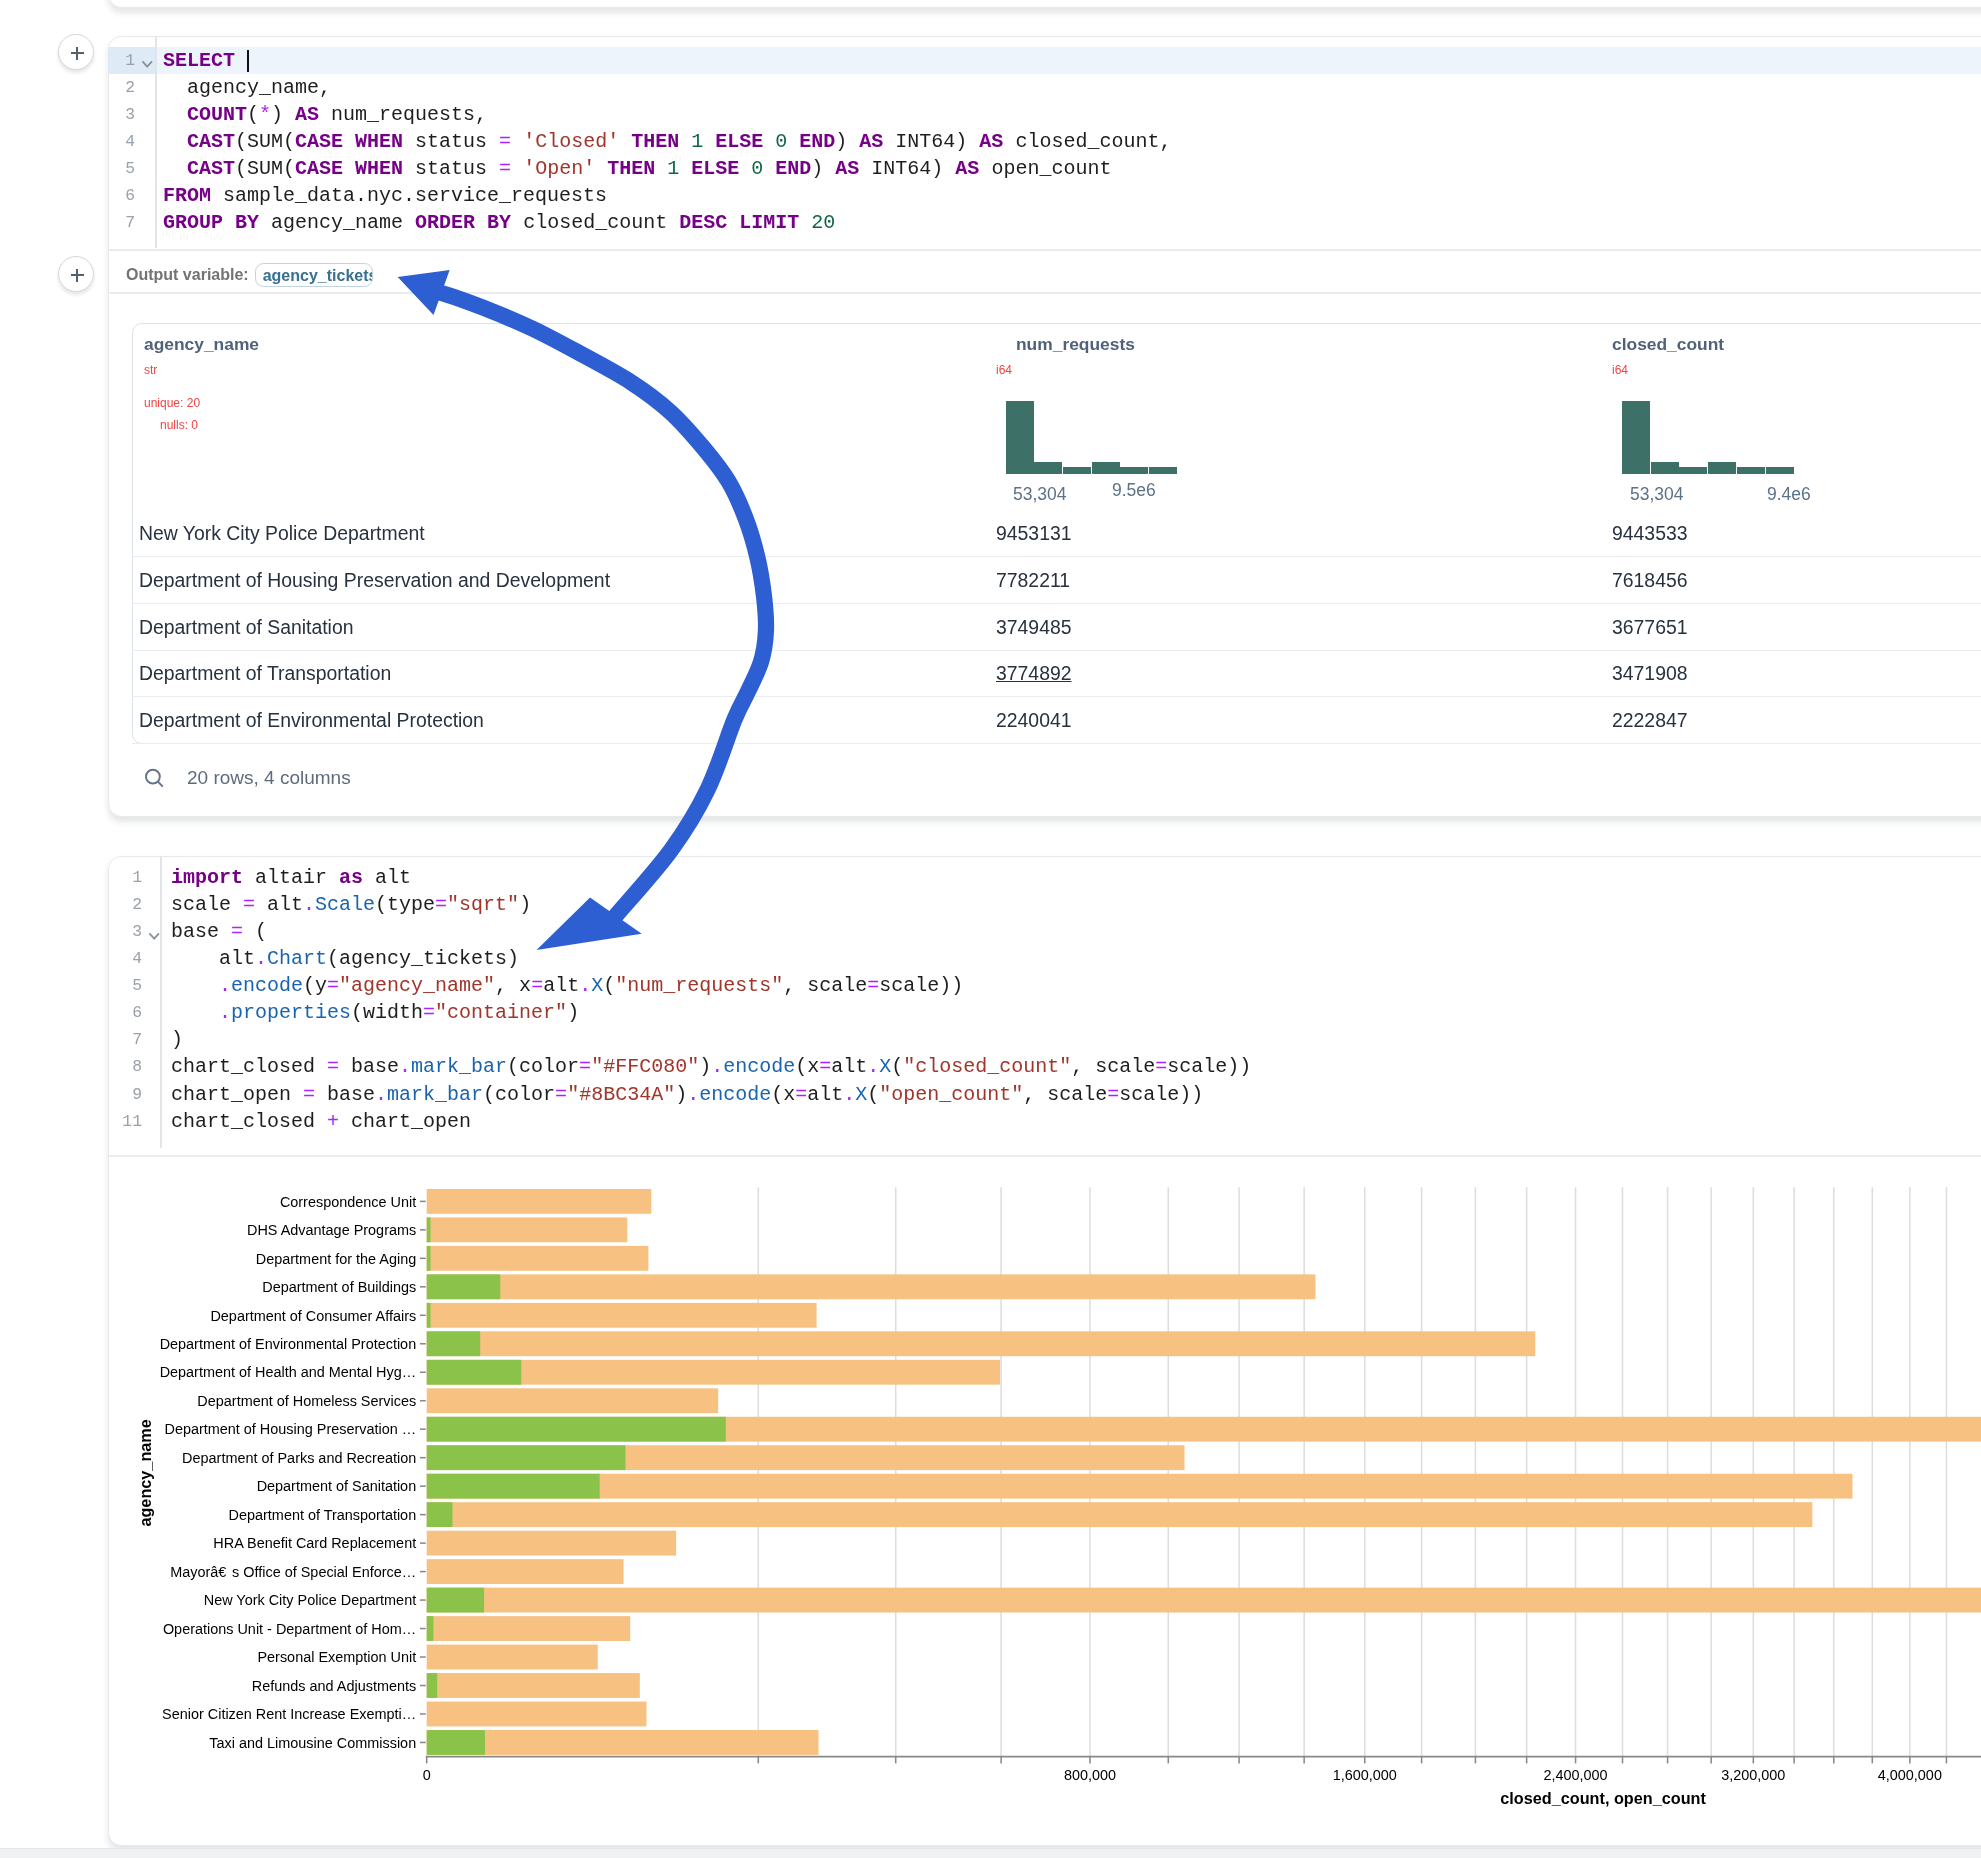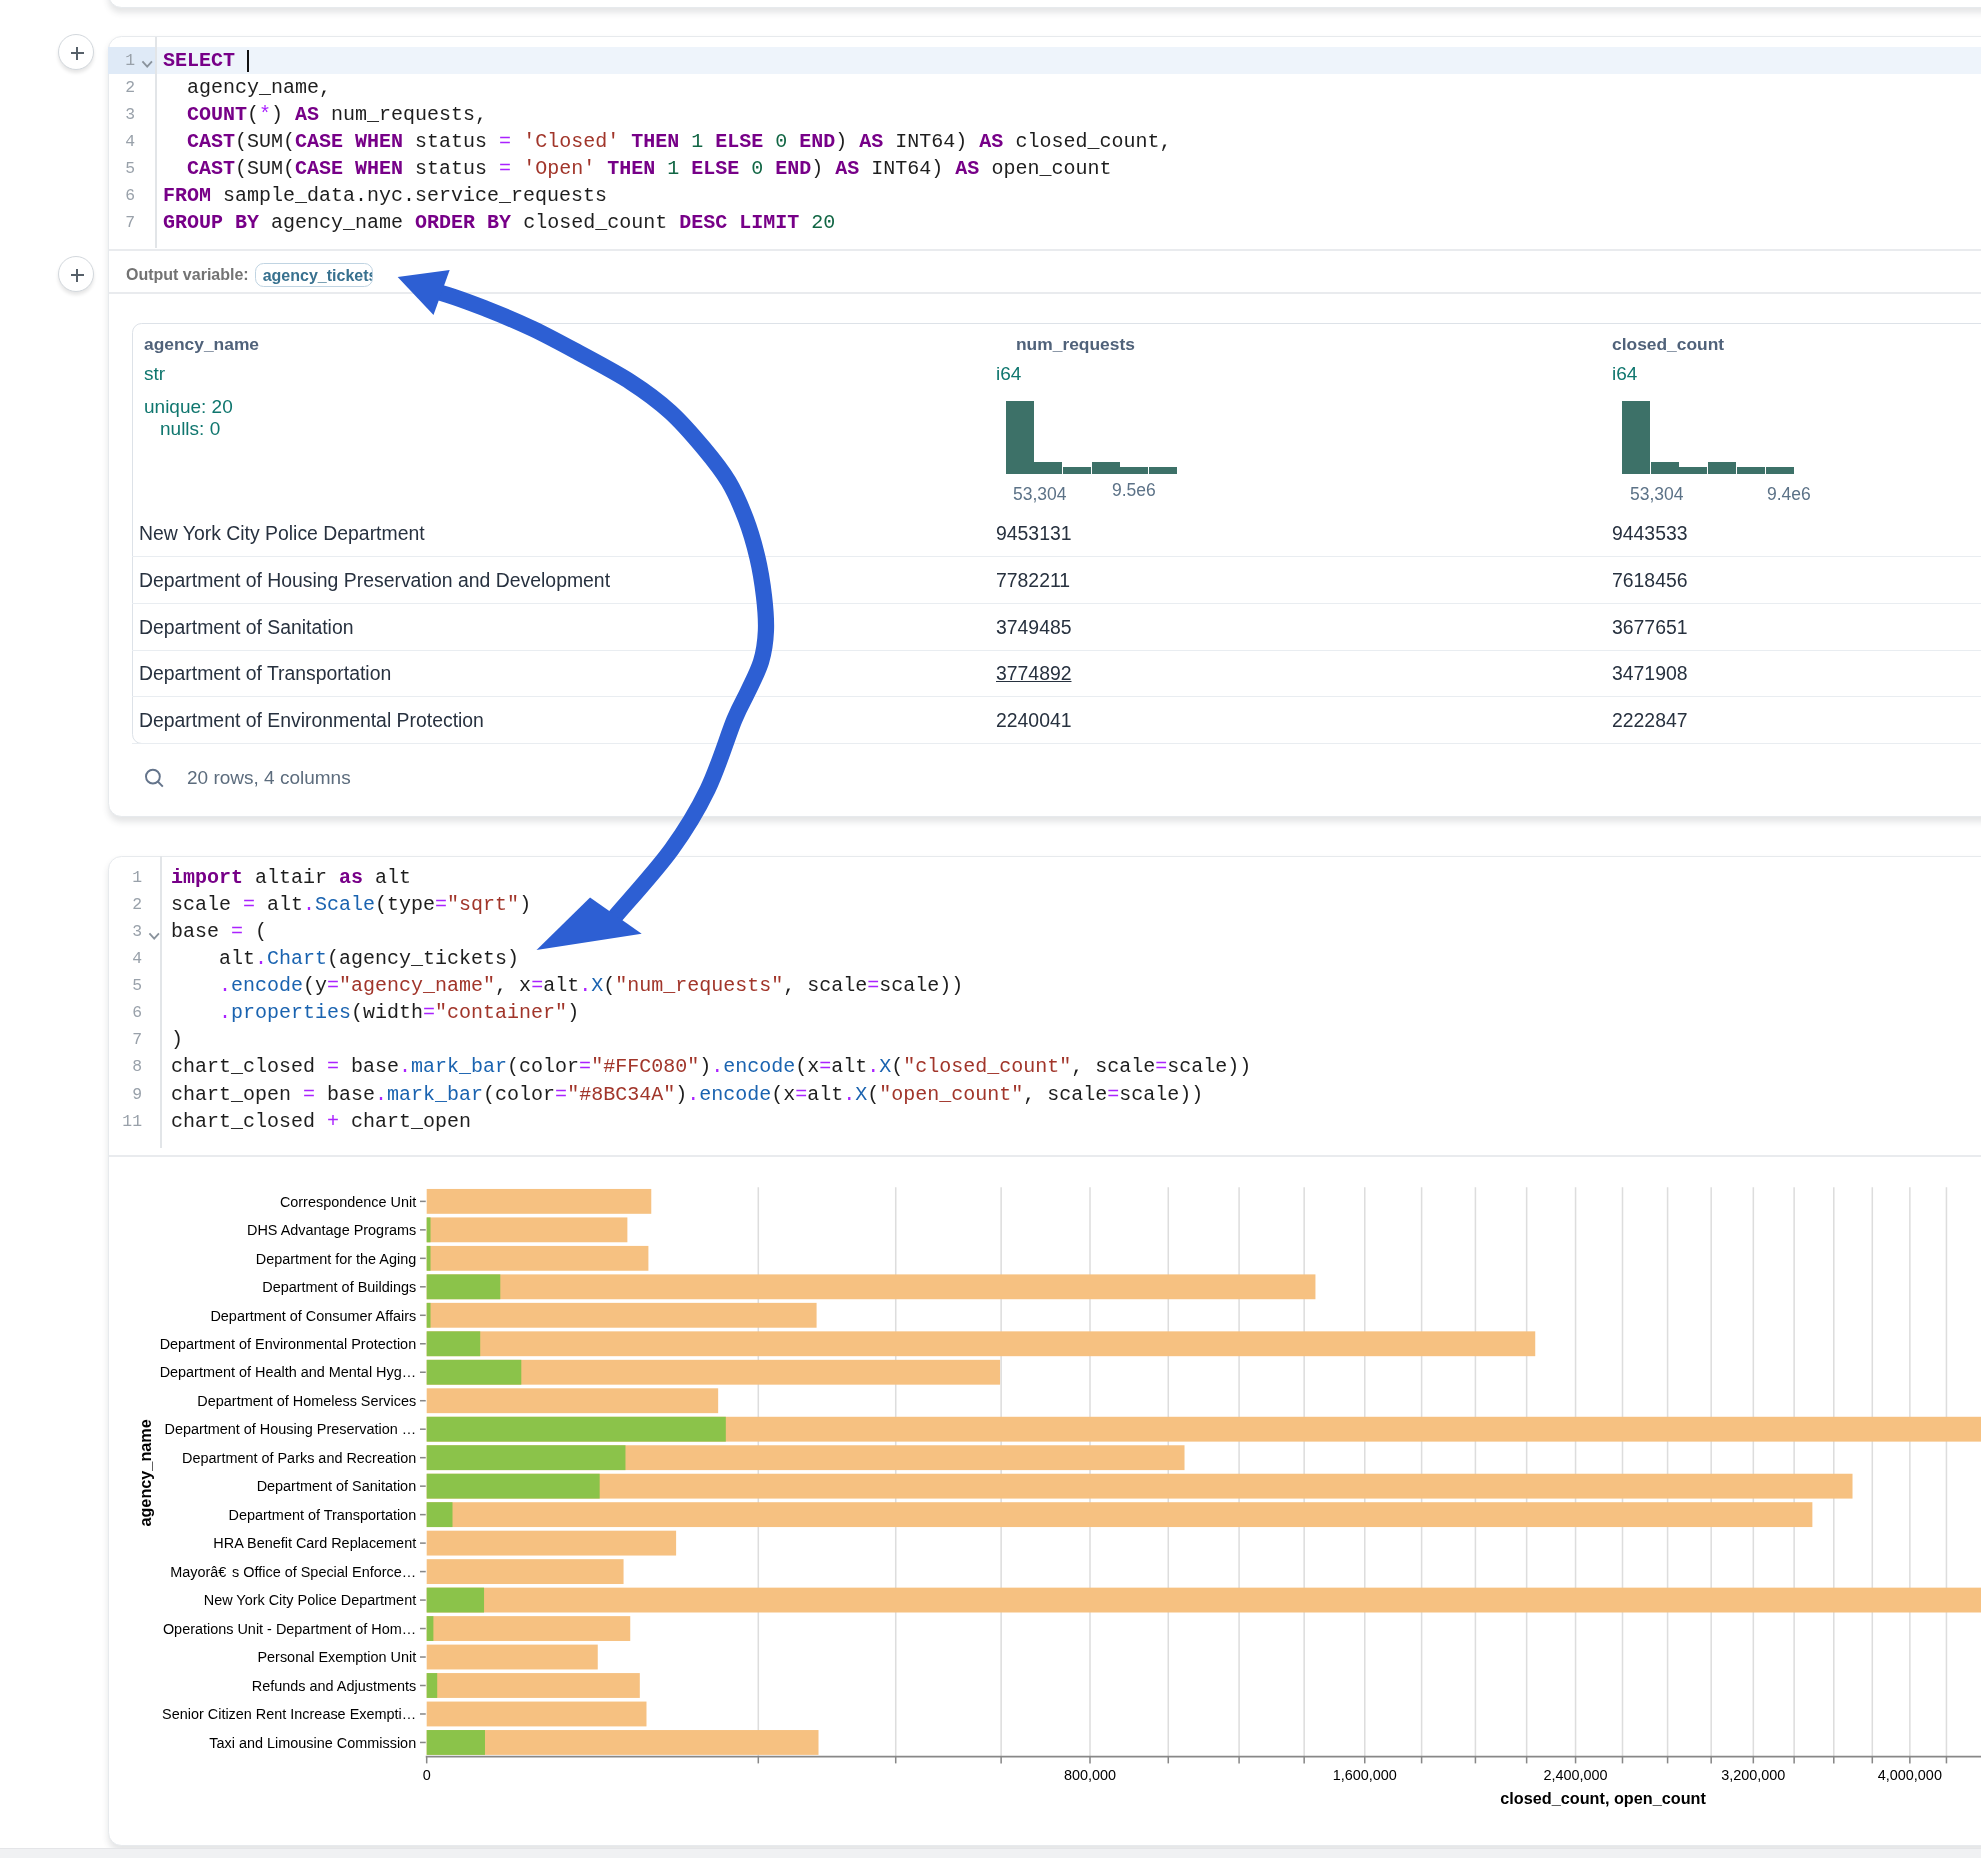"str" .coltype { color: #0f766e -> #ef4444; font-size: 19px -> 12px }
